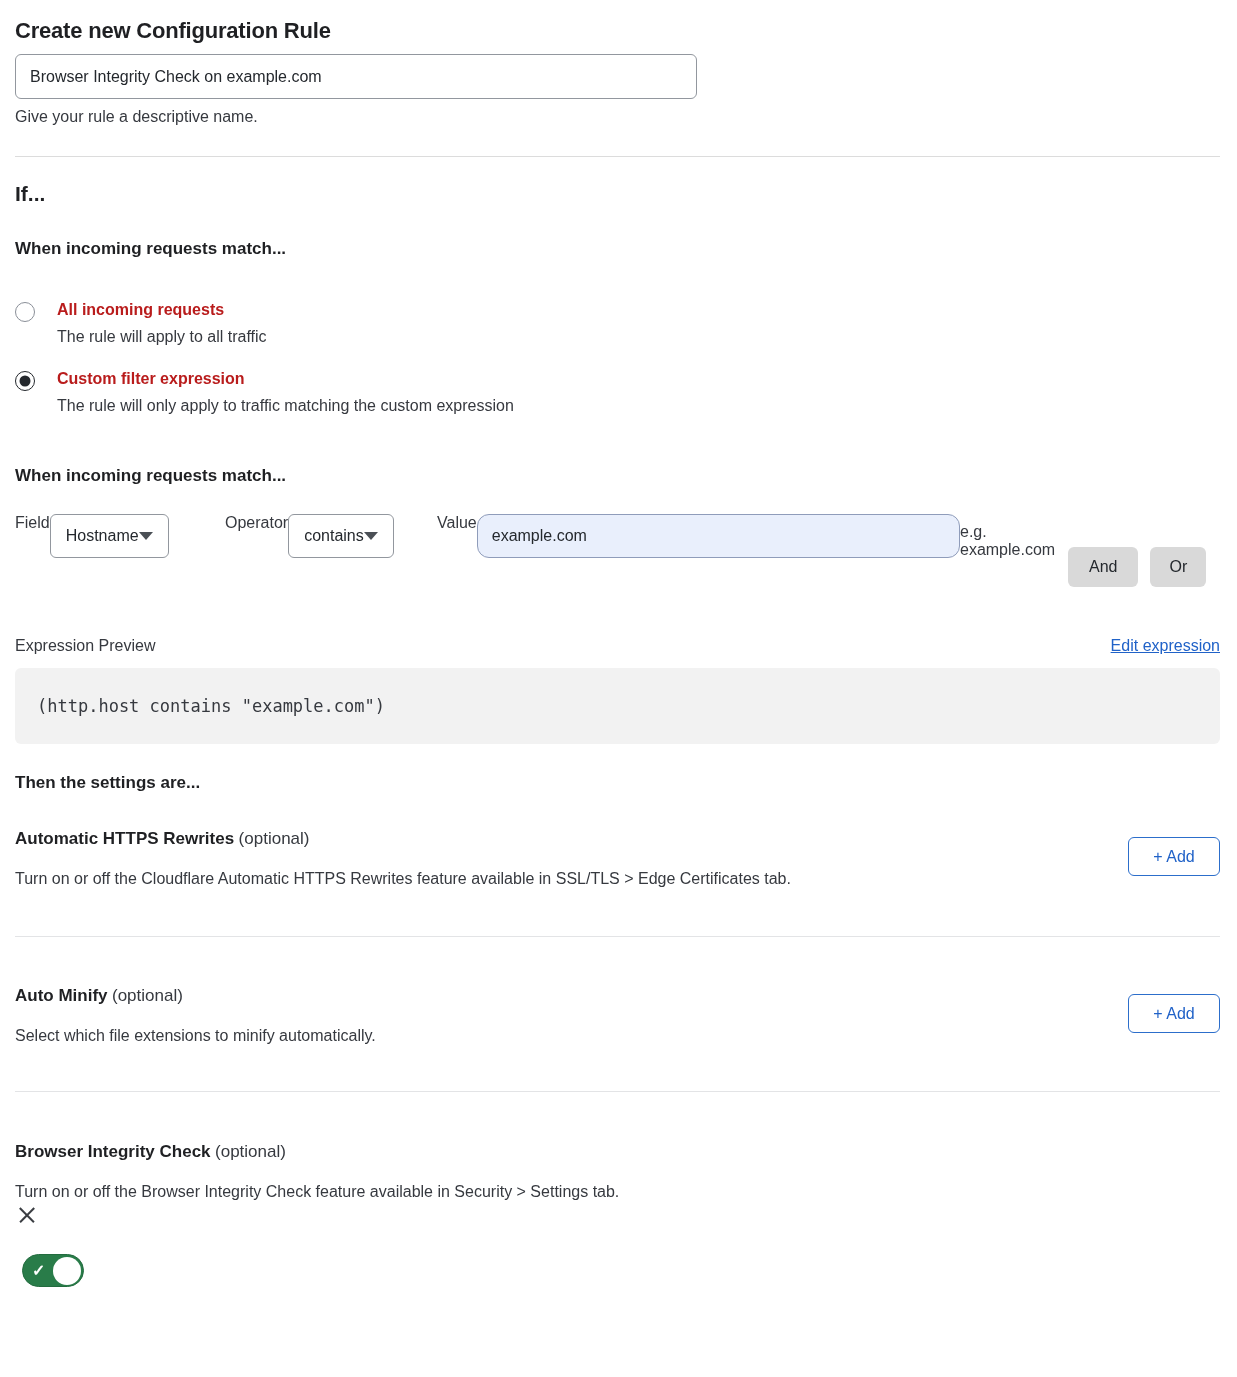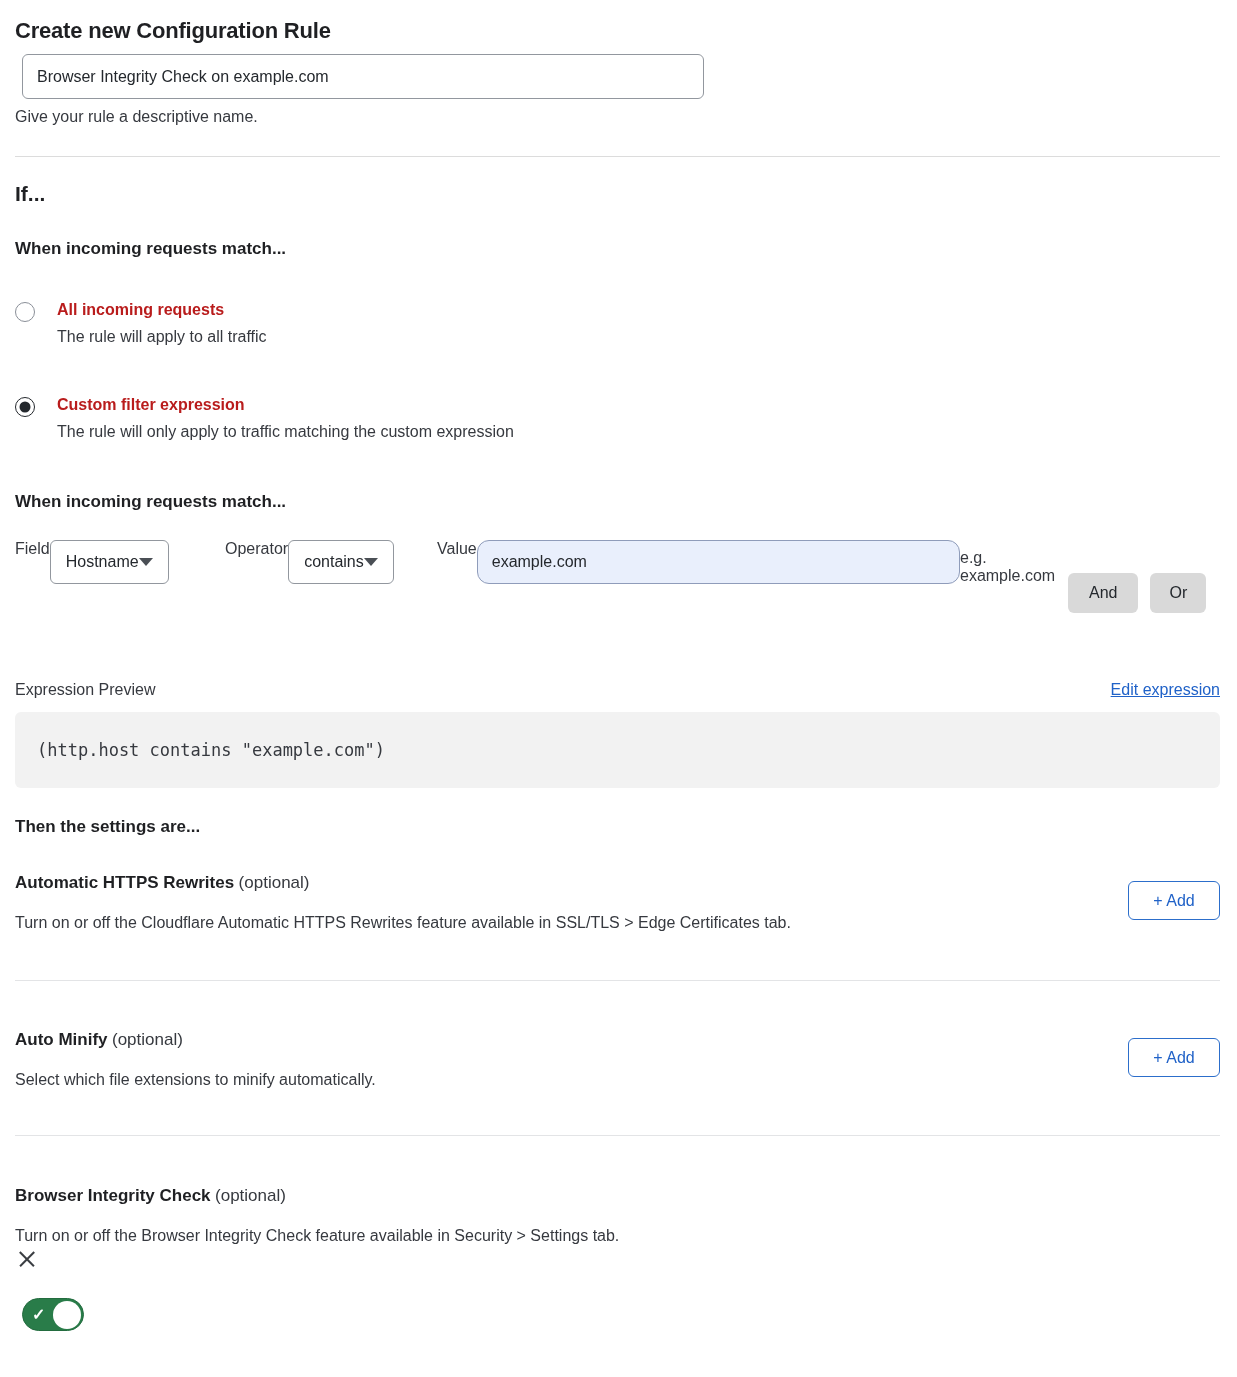"Browser Integrity Check on example.com" .text-input { margin-left: 7px -> none }
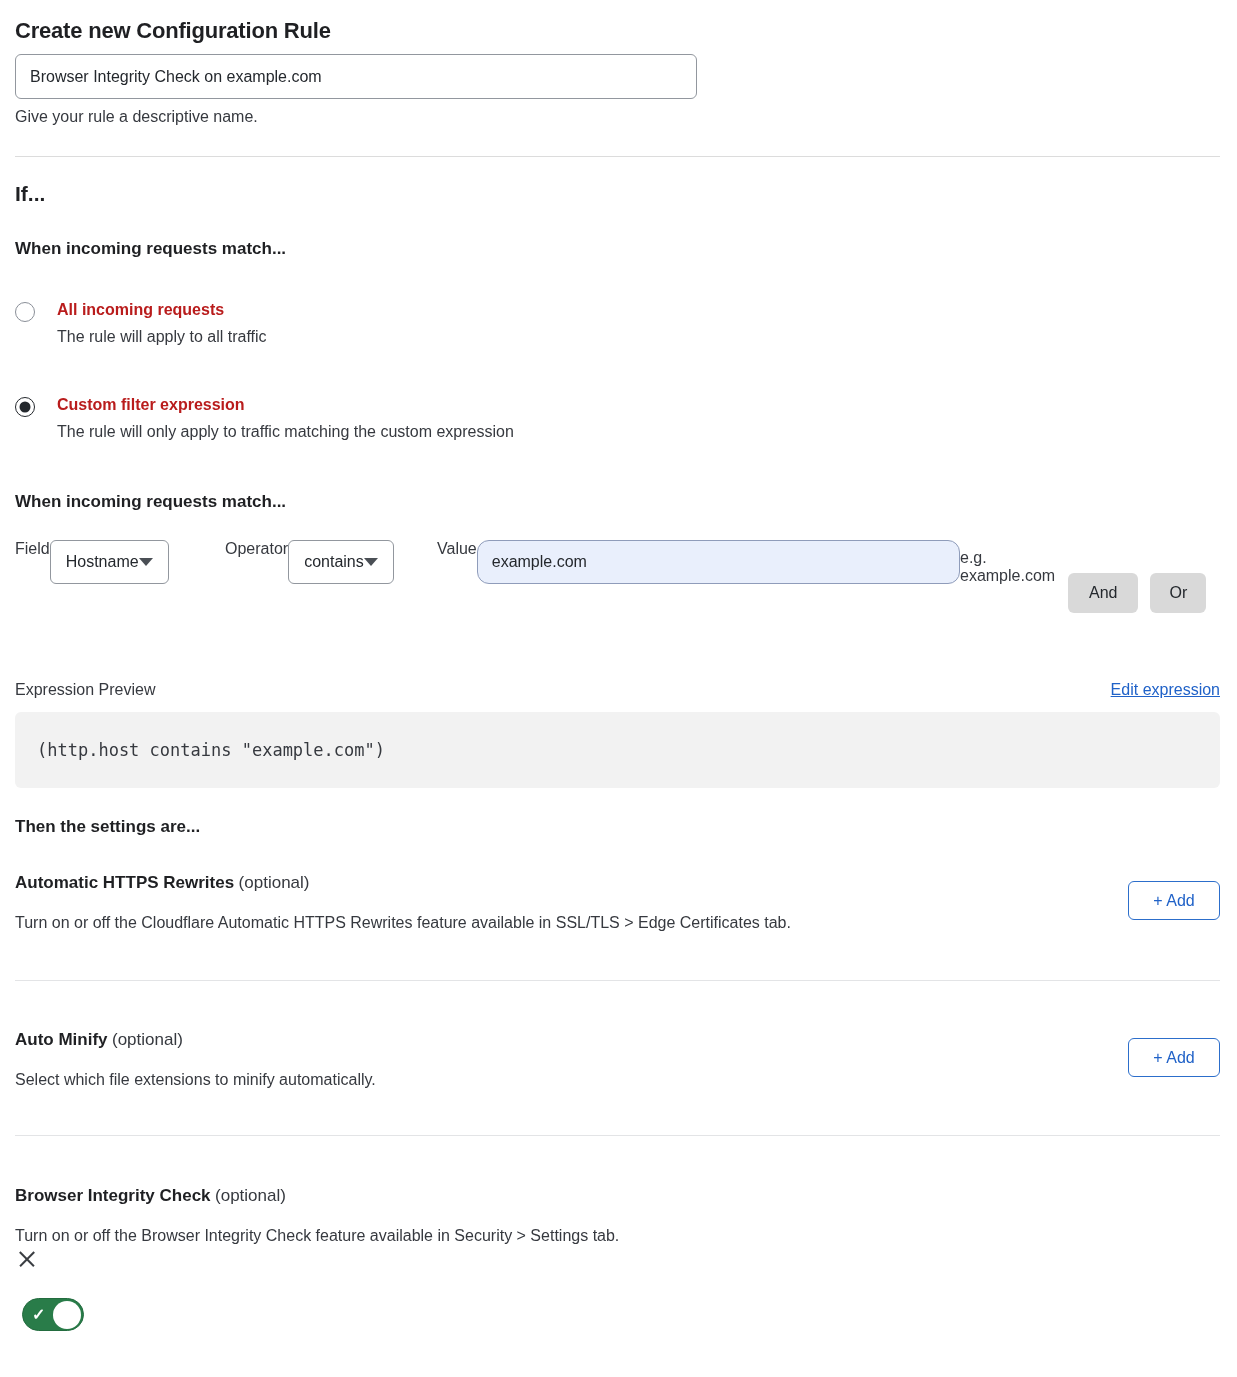"Custom filter expression" .radio-option + .radio-option { margin-top: 50px -> 24px }
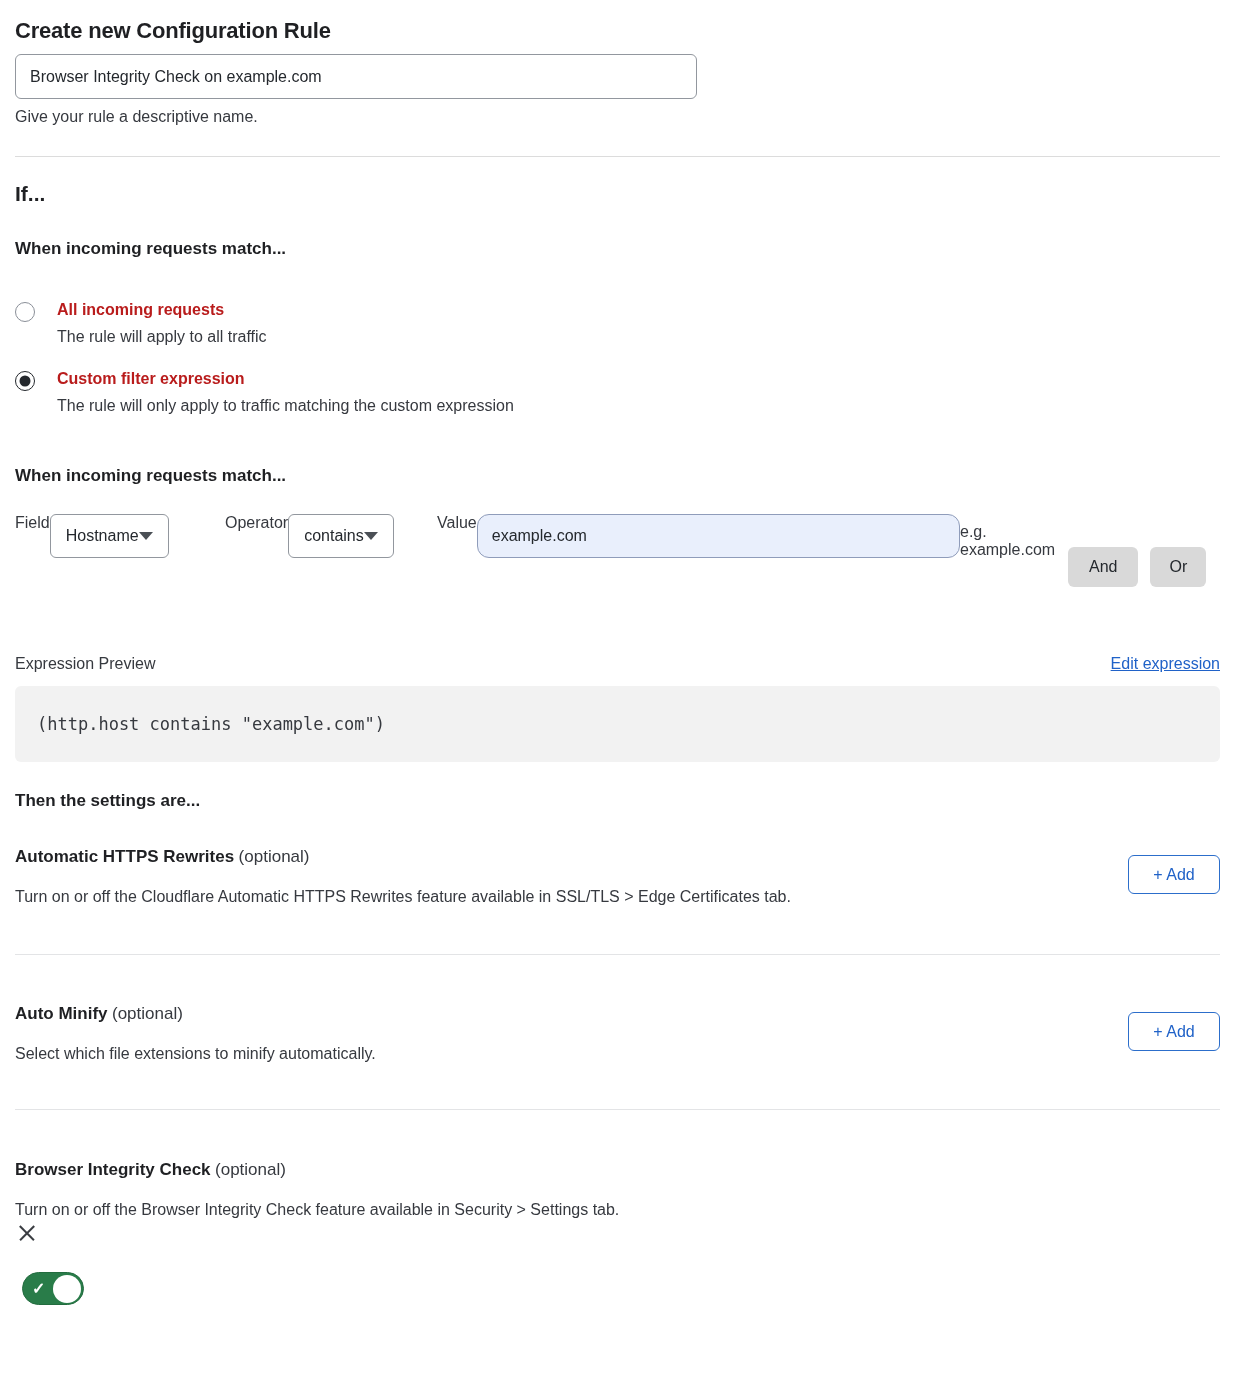"Expression Preview" .expr-header { margin-top: 68px -> 50px }
